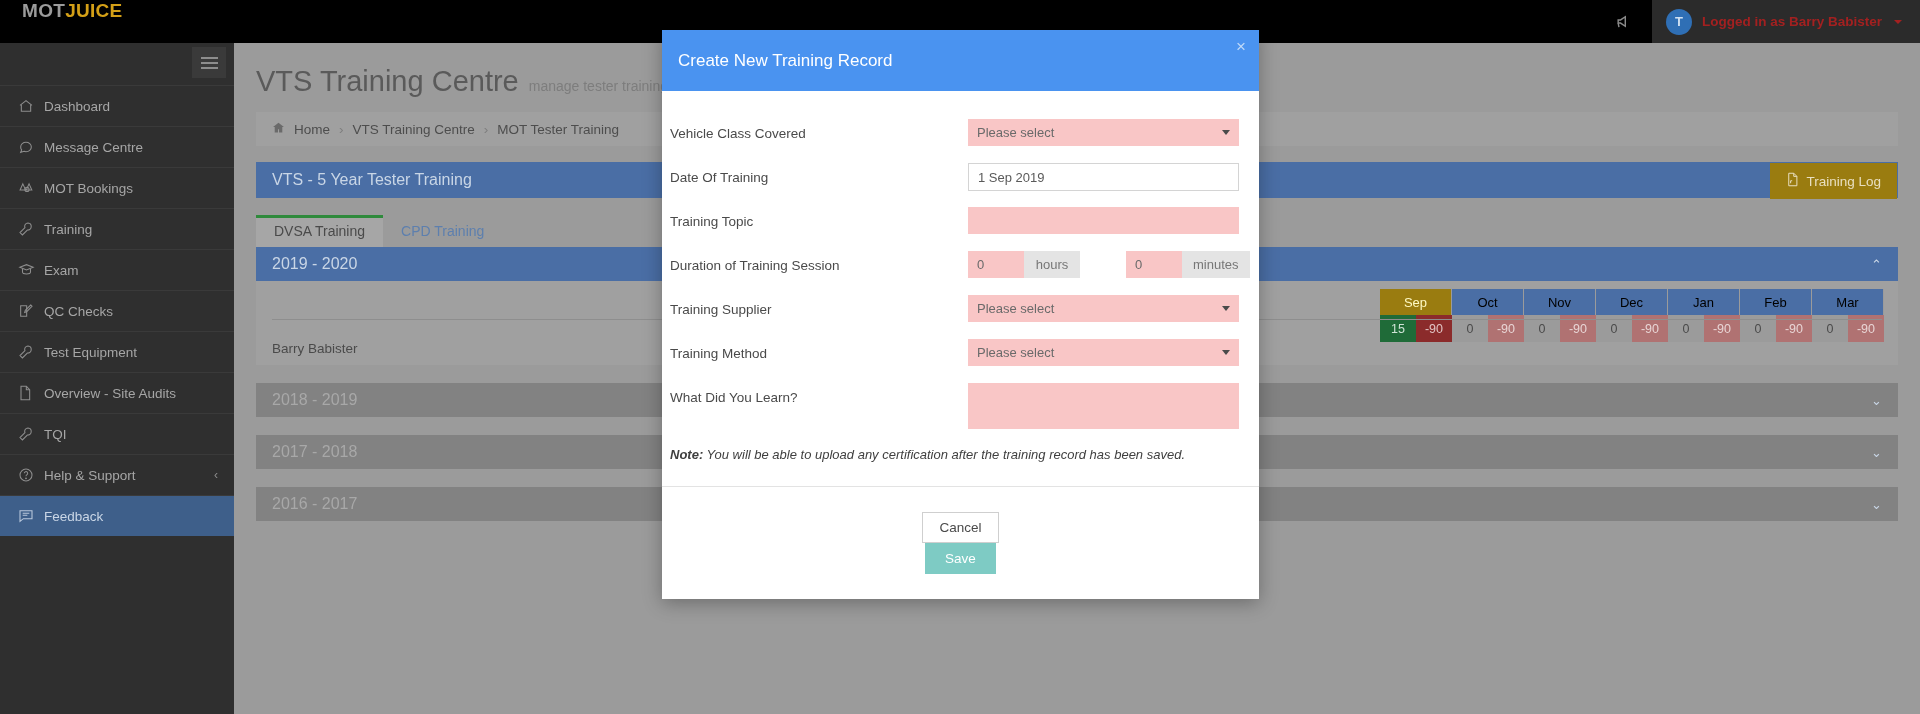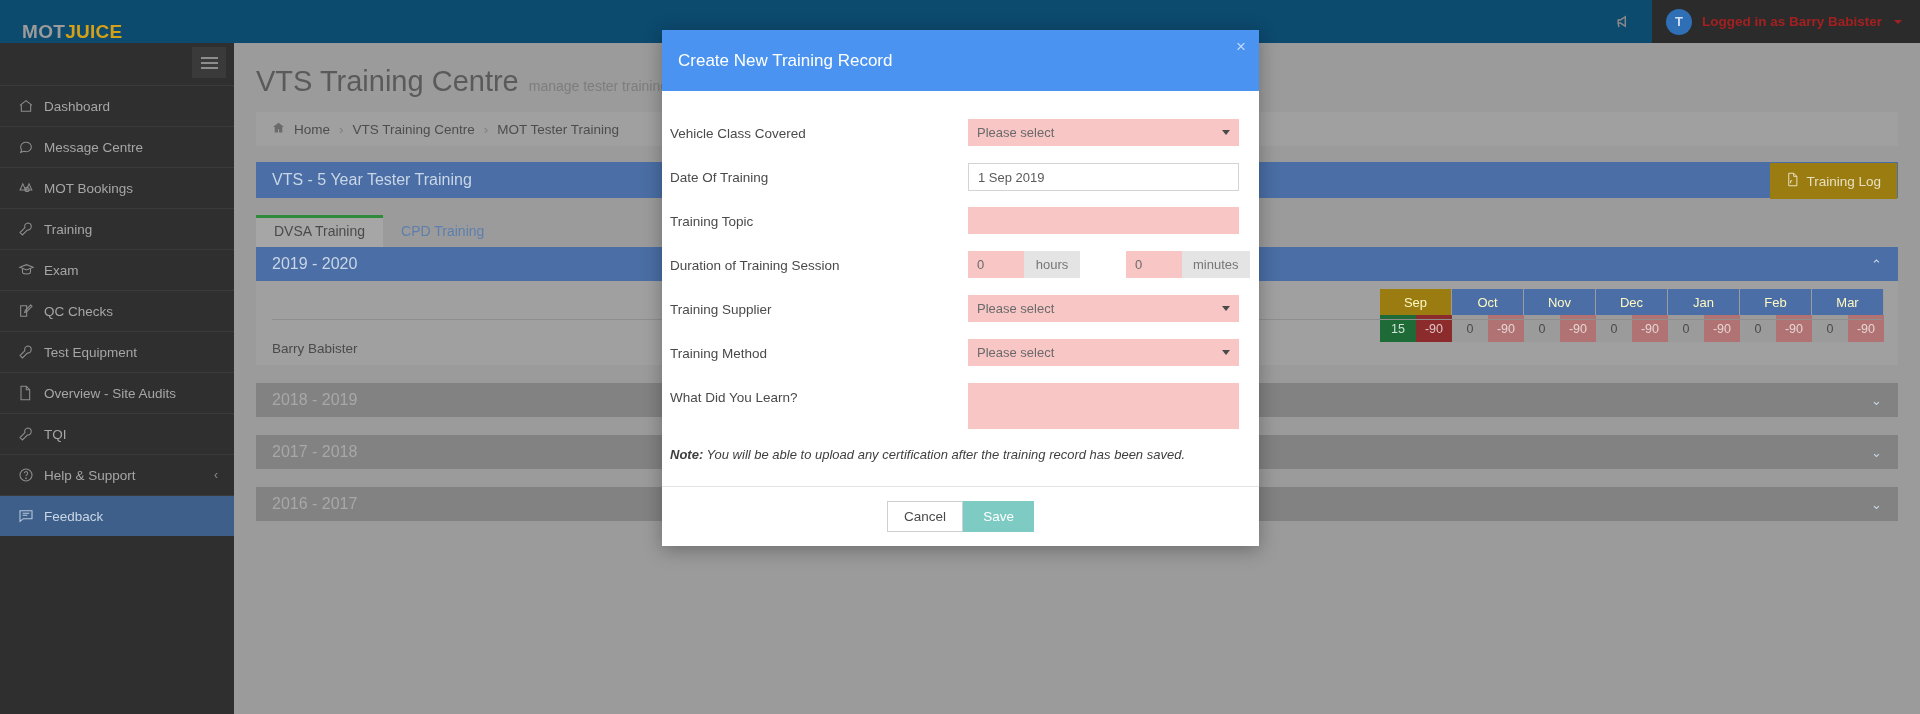"MOTJUICE" .topbar { align-items: flex-end -> flex-start; background: #0c4a6e -> #000000 }
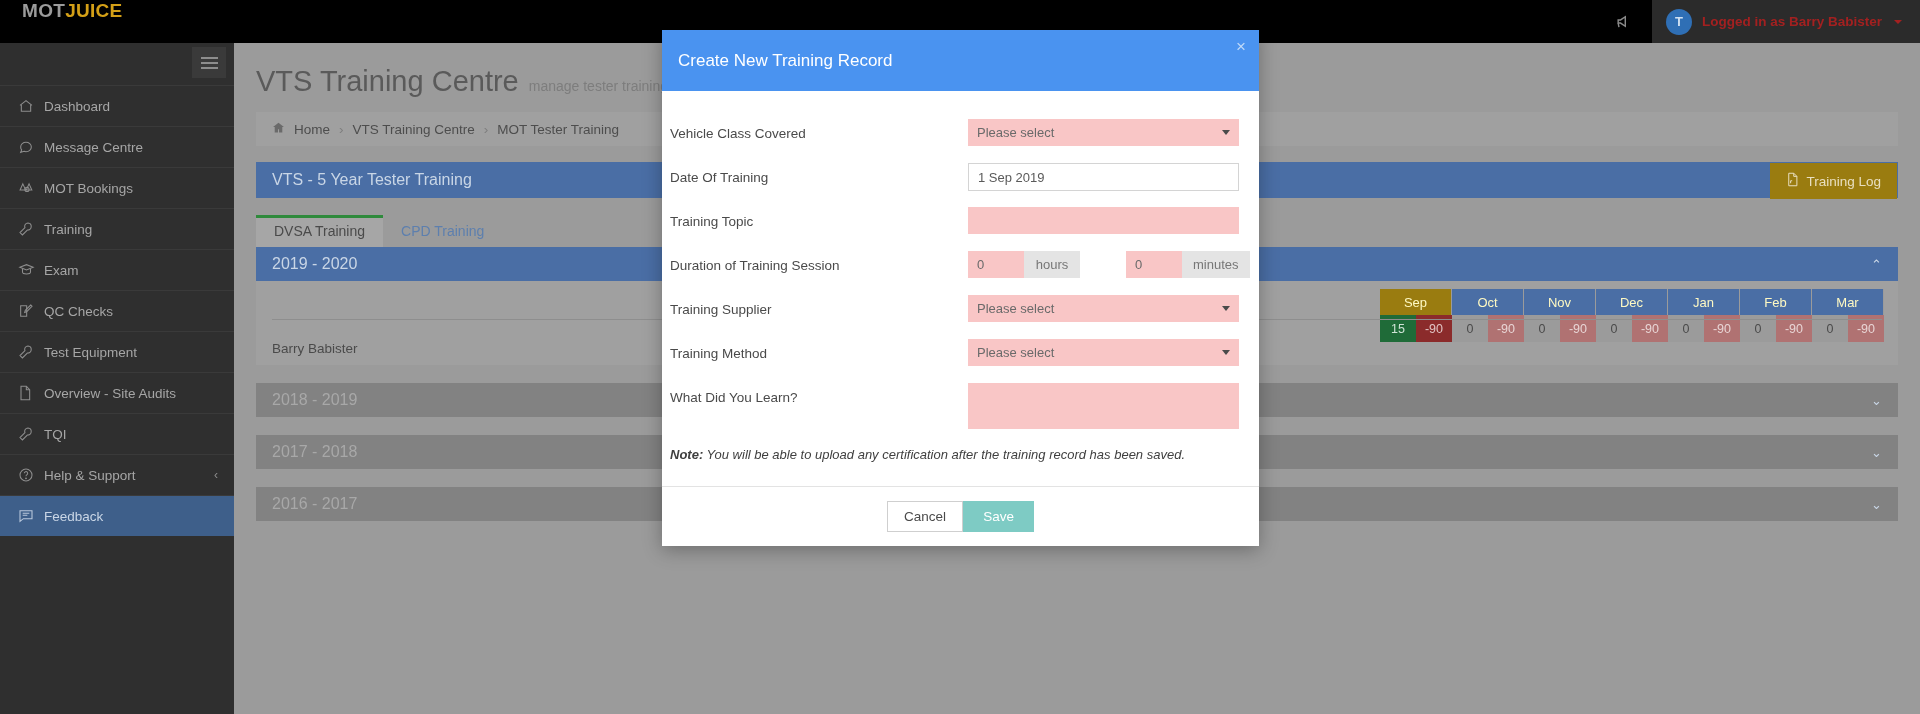"Oct" .m-head { color: #fef9c3 -> #000000 }
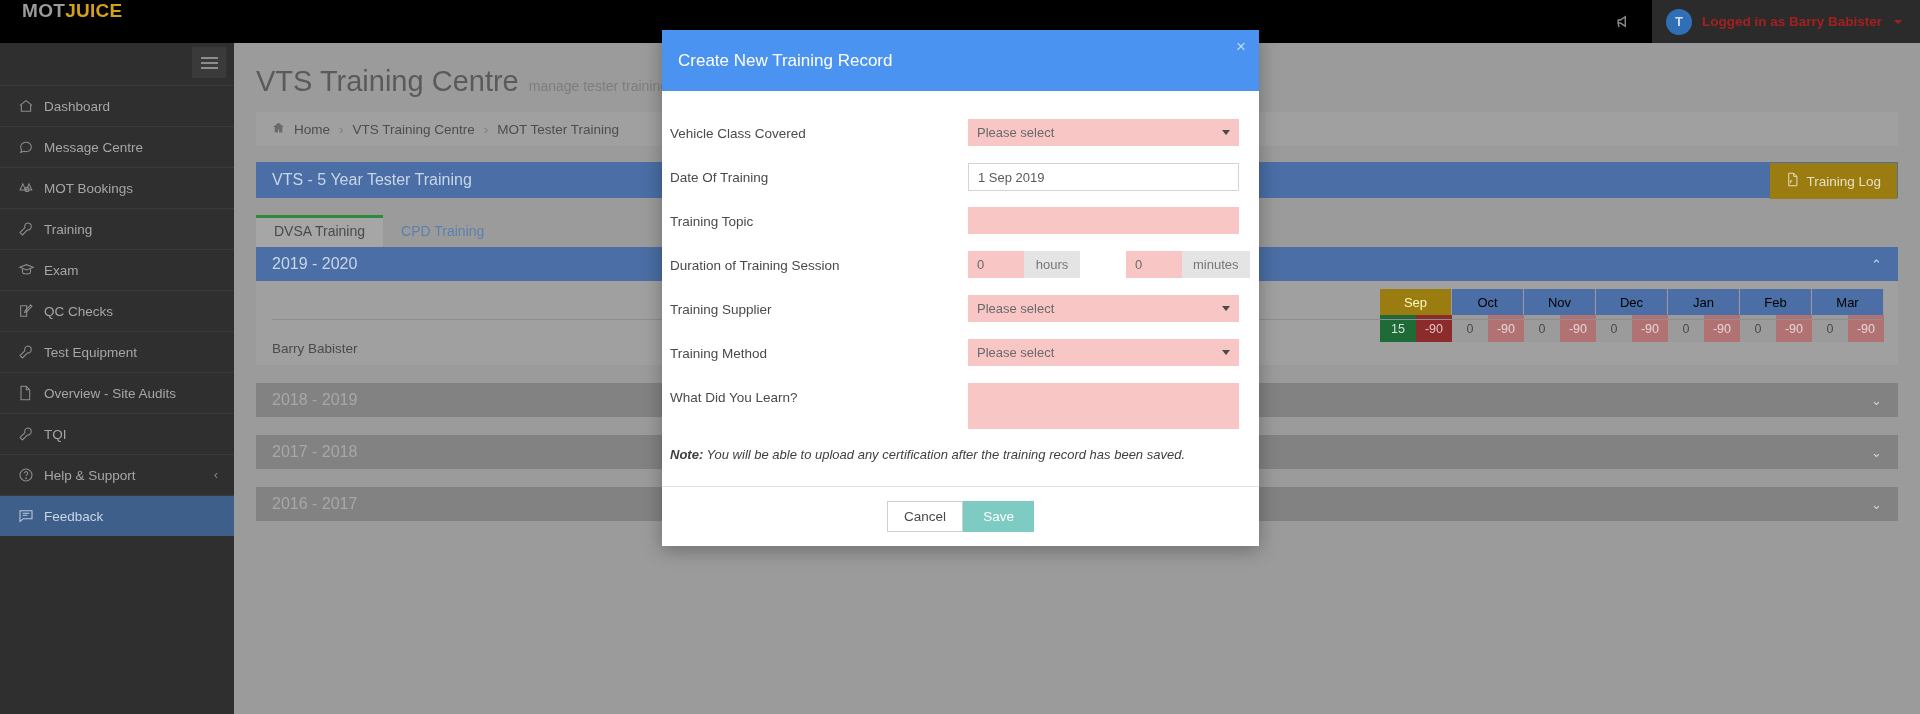"Cancel" .modal-foot { flex-direction: none -> column; justify-content: center -> flex-start; padding: 14px 20px -> 25px 20px }
